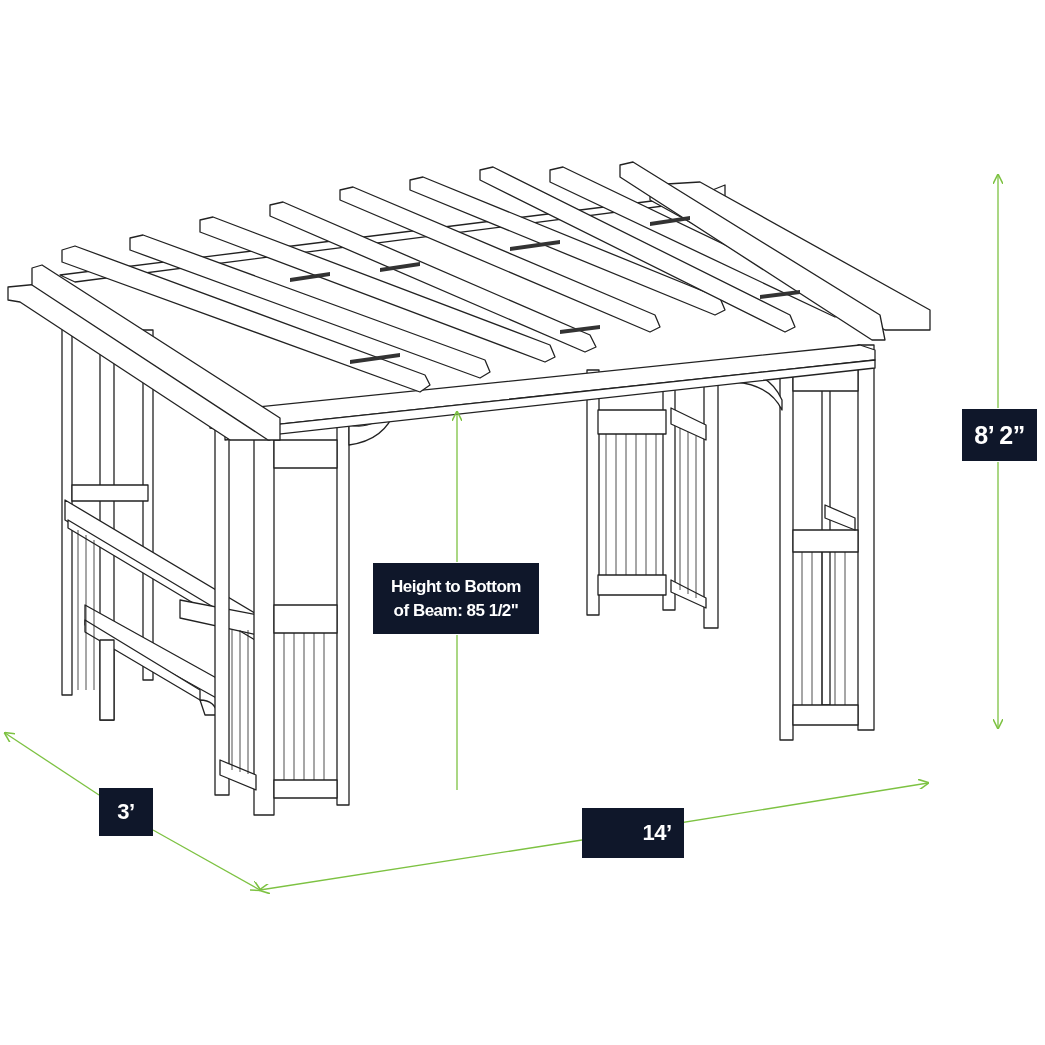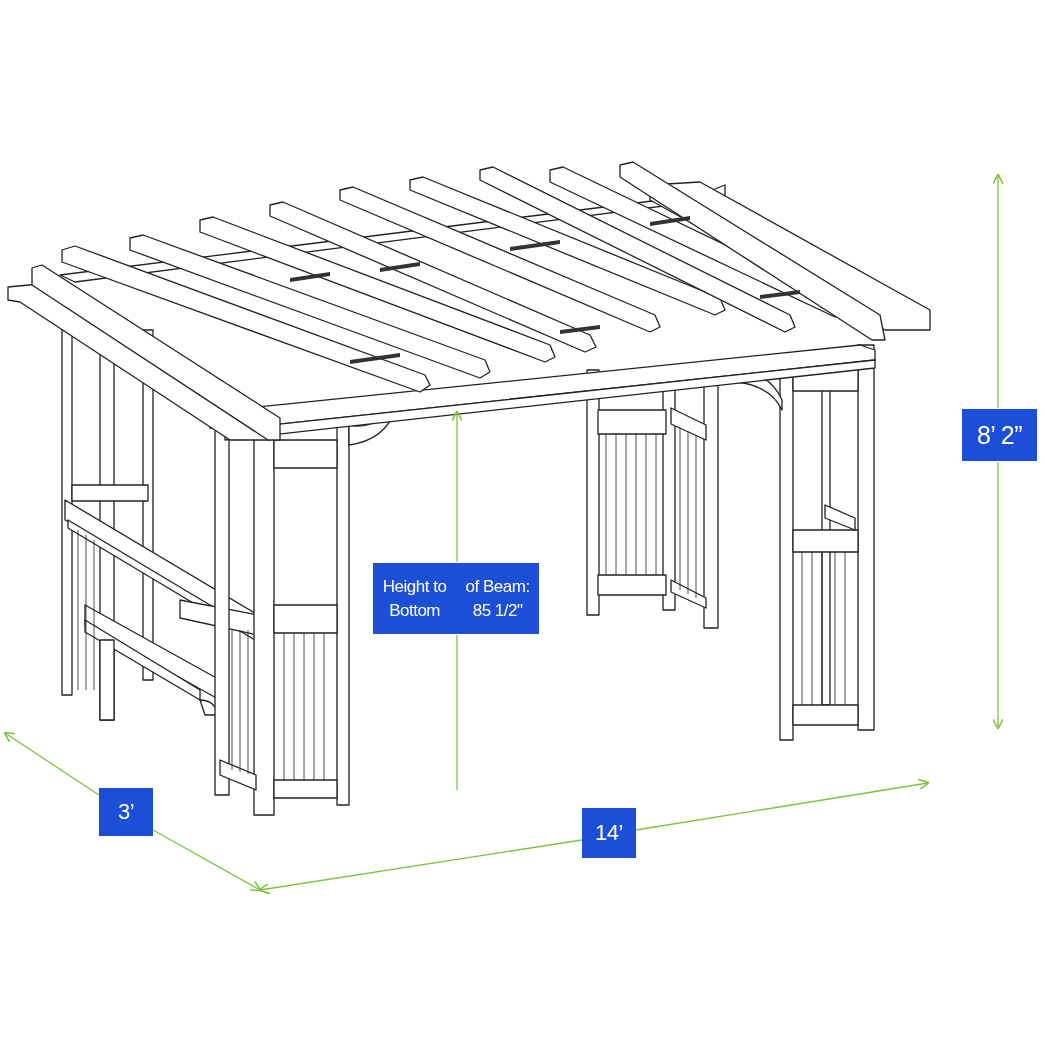"8’ 2”" .label { background: #1d4ed8 -> #0f172a; font-weight: normal -> bold }
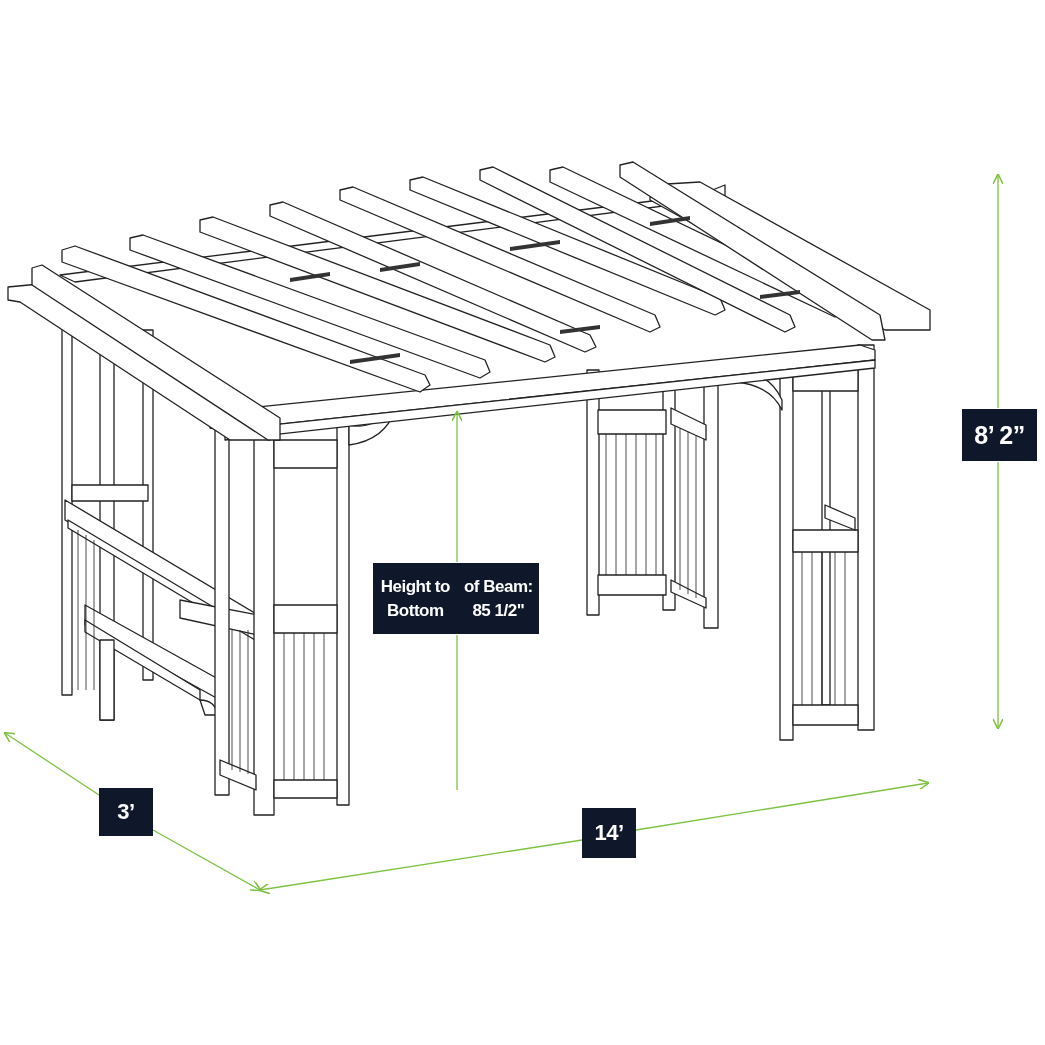"Height to Bottom" .label-height { flex-direction: row -> column }
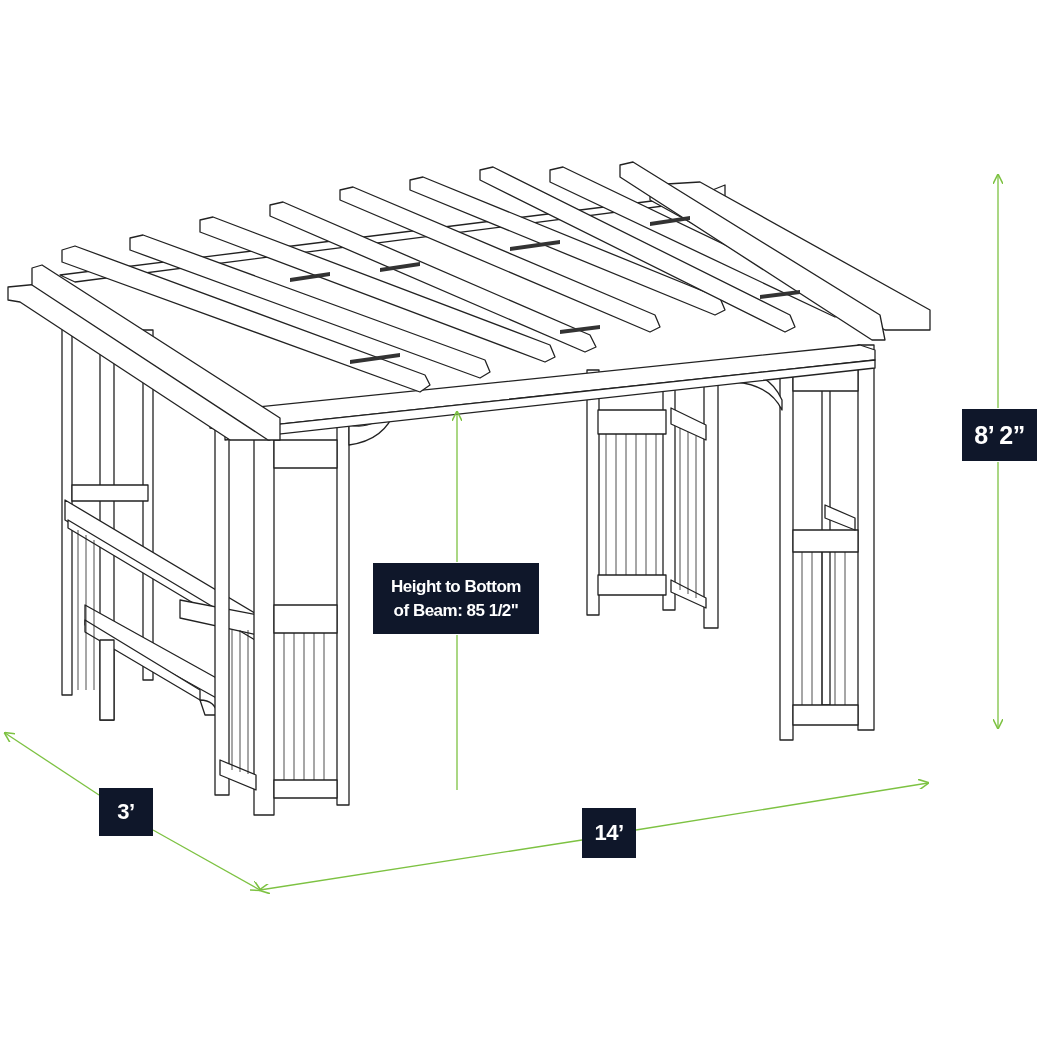"14’" .label-width { padding-left: none -> 48px }
